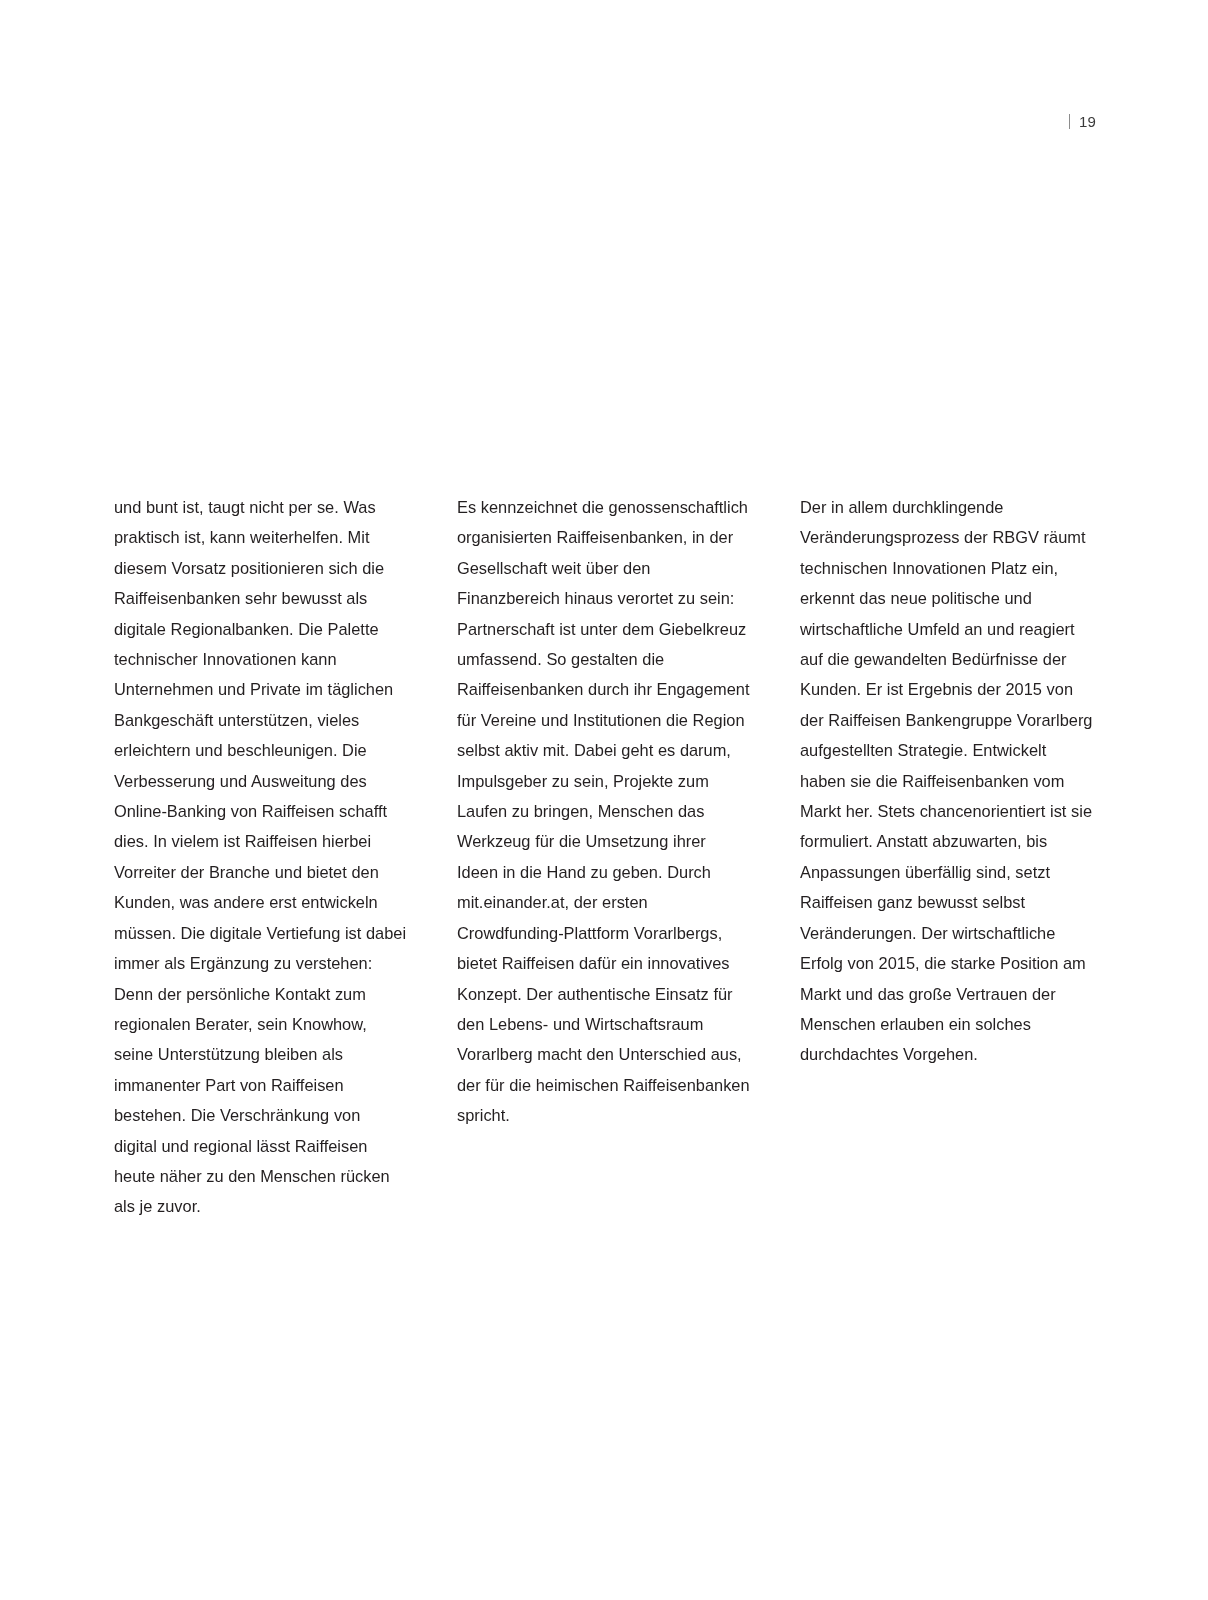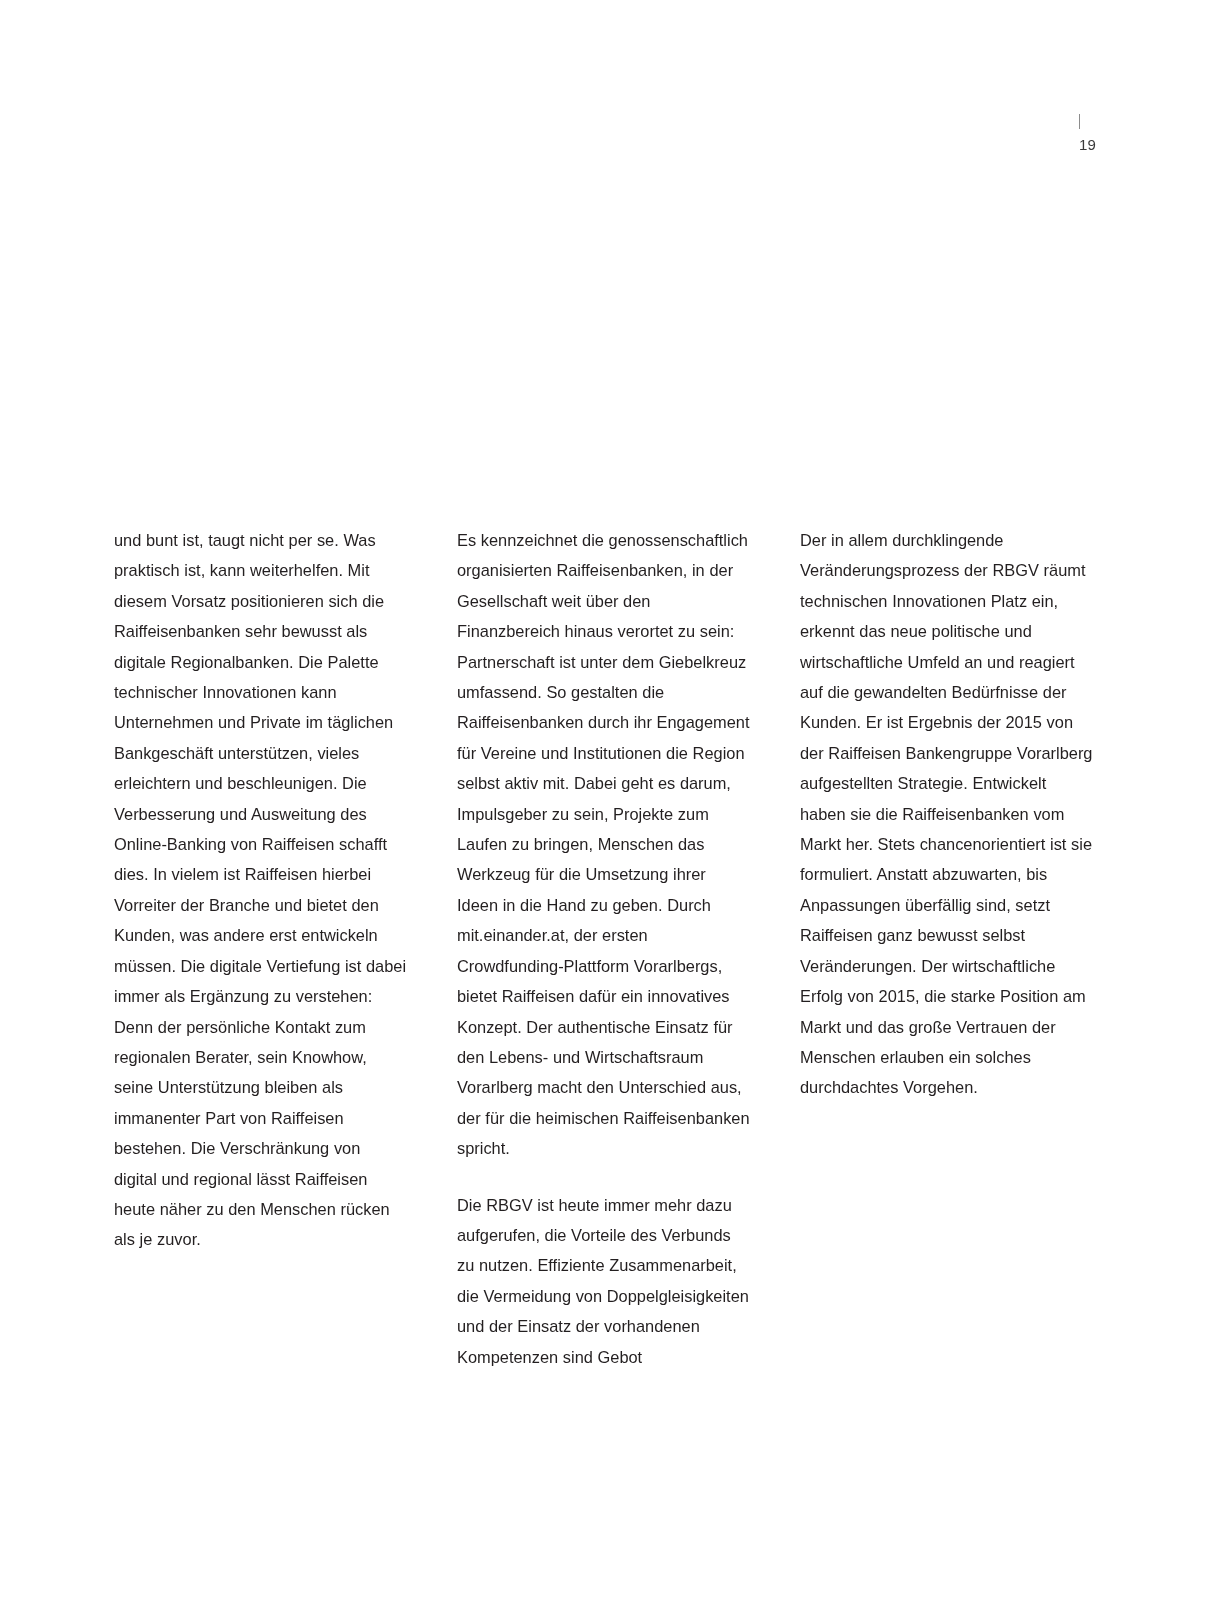"19" .folio { flex-direction: column -> none }
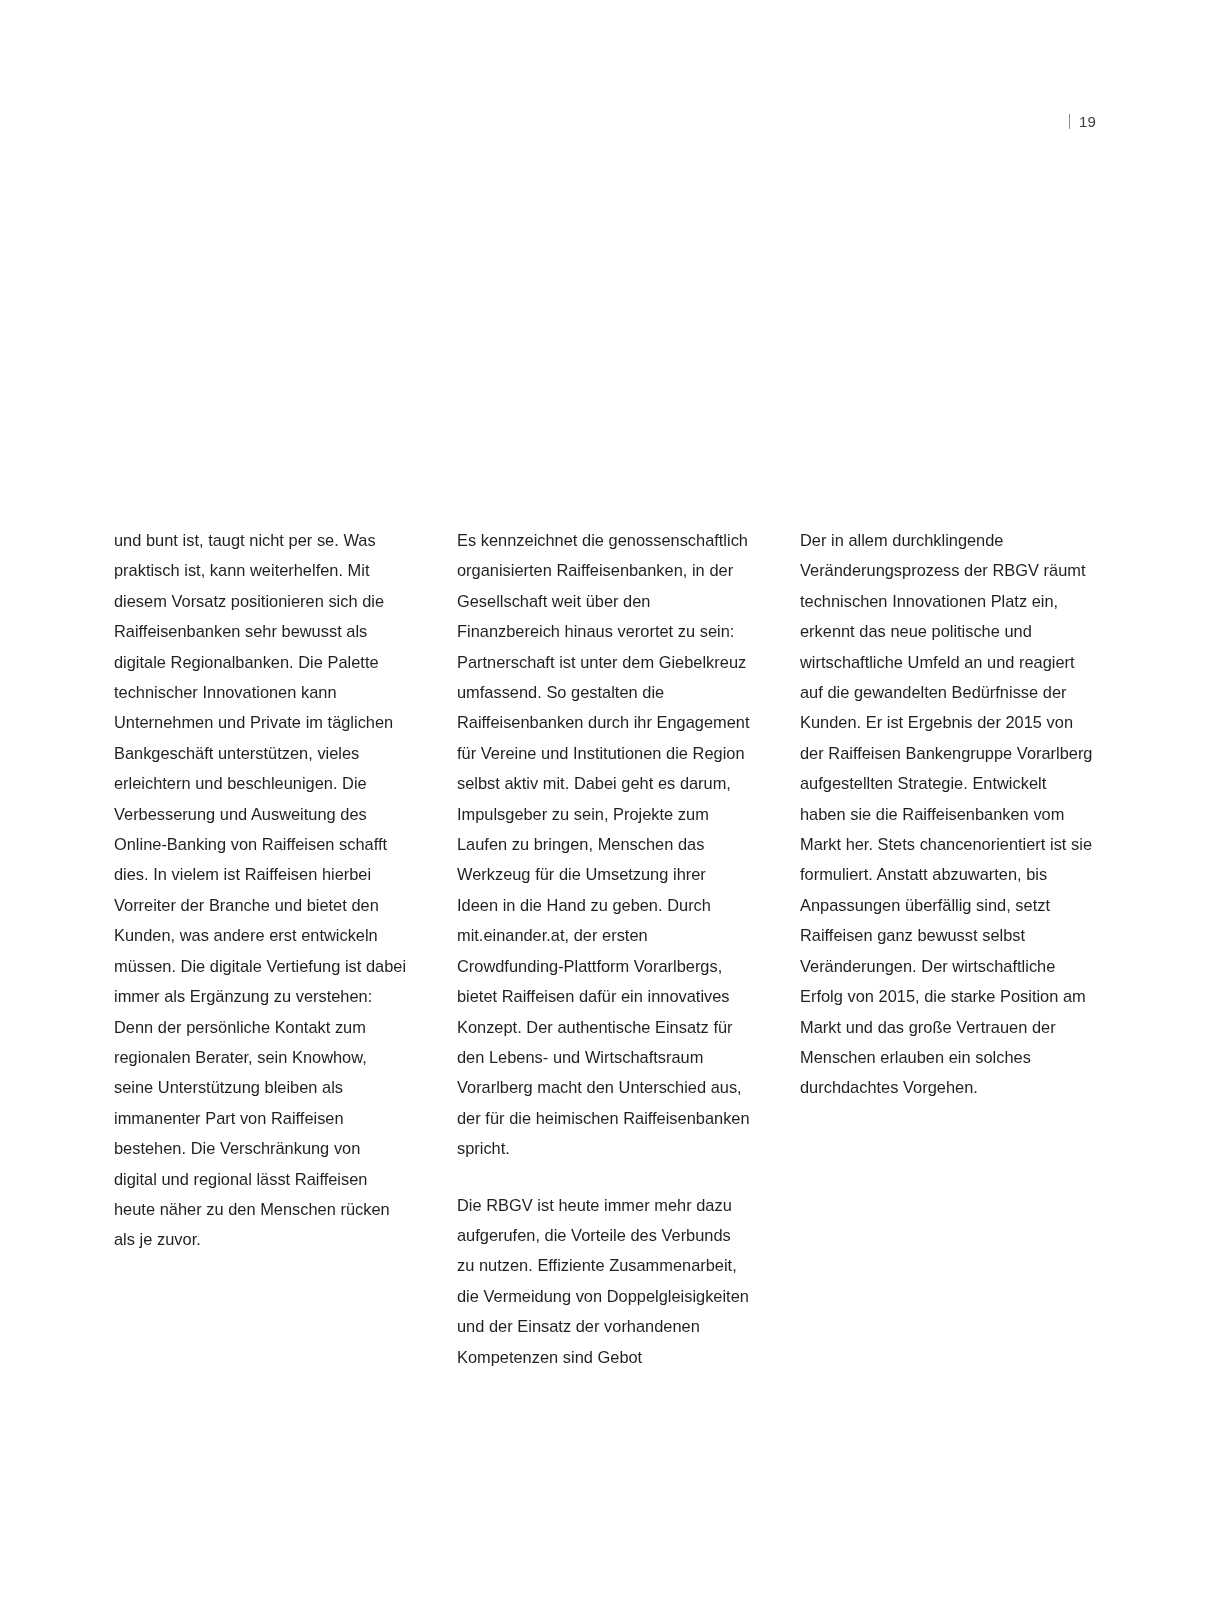"und bunt ist, taugt nicht" .columns { margin-top: 33px -> none }
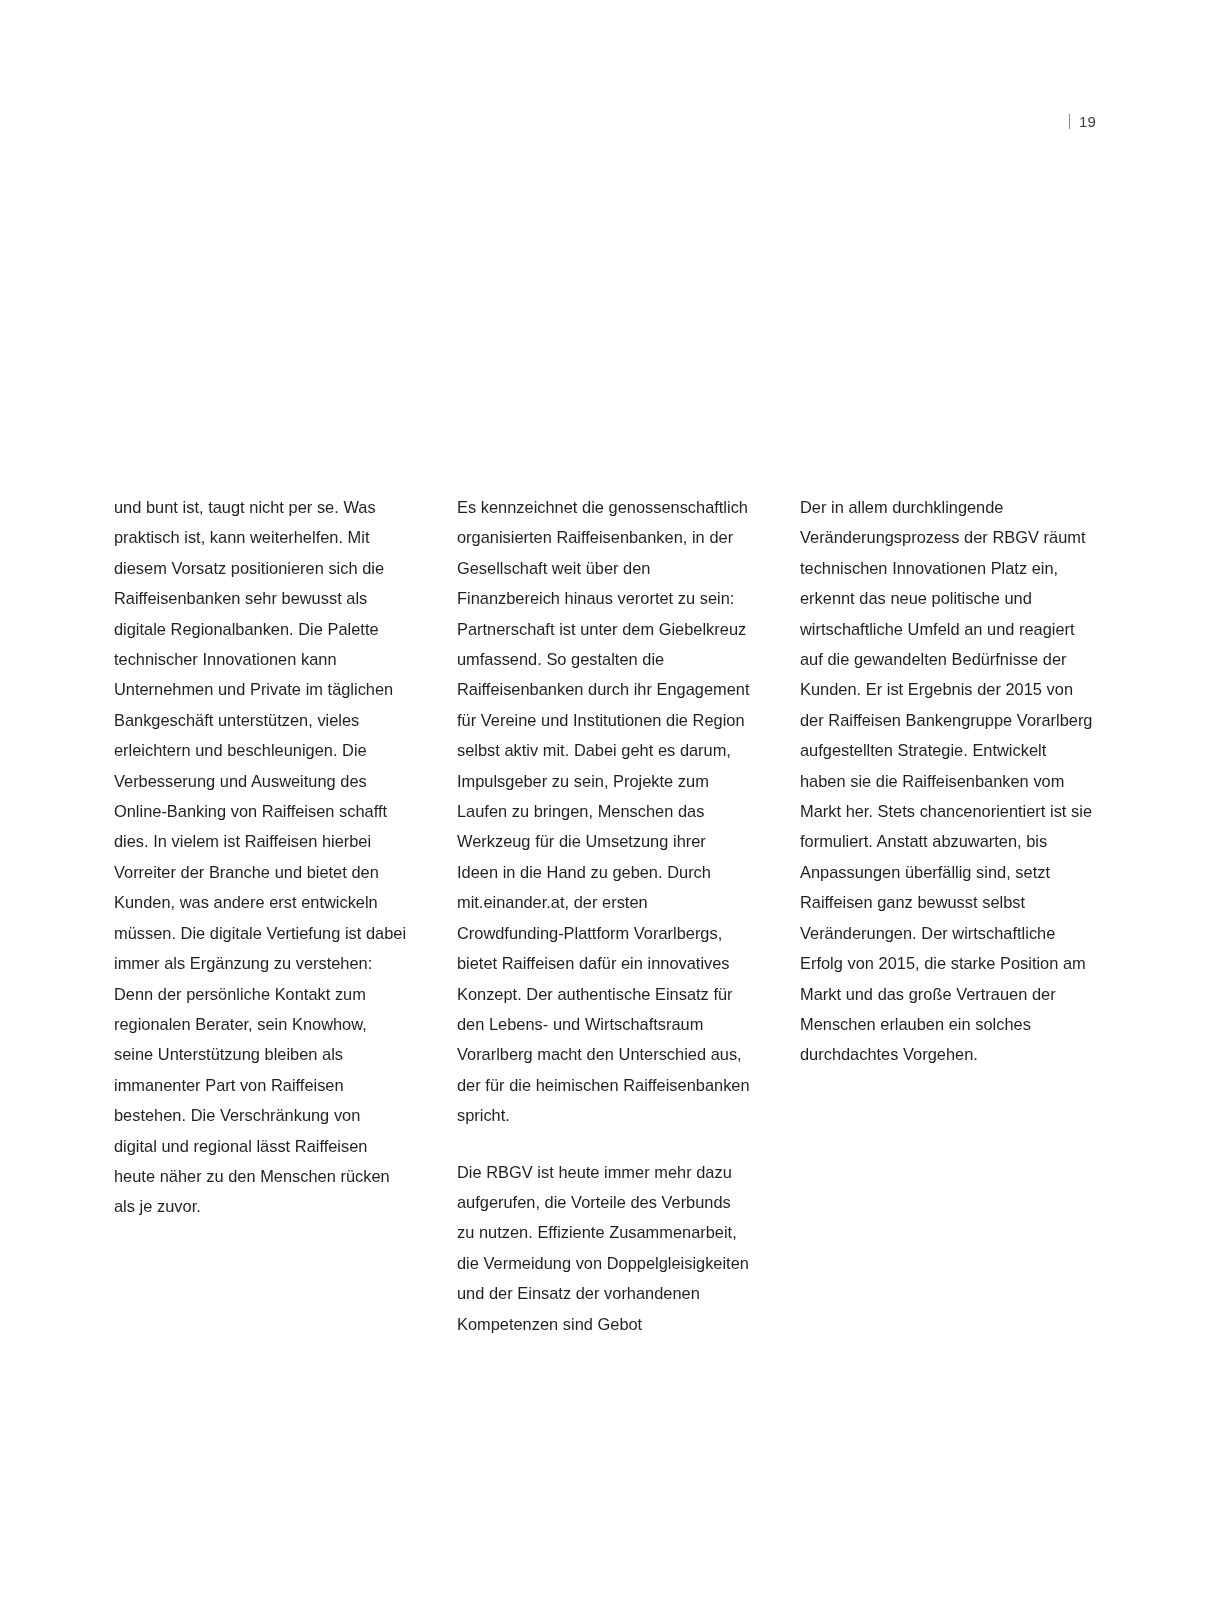"Die RBGV ist heute immer" p { html: <p>Die RBGV ist heute immer mehr dazu aufgerufen, die Vorteile des Verbunds zu nutzen. Effiziente Zusammenarbeit, die Vermeidung von Doppelgleisigkeiten und der Einsatz der vorhandenen Kompetenzen sind Gebot</p> -> none }
